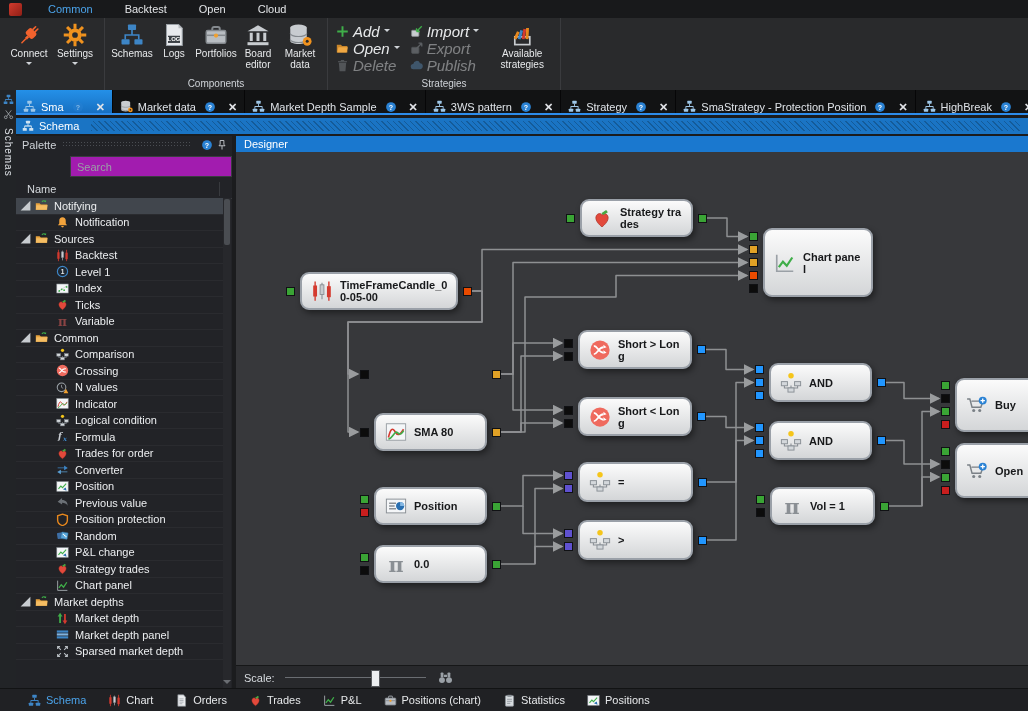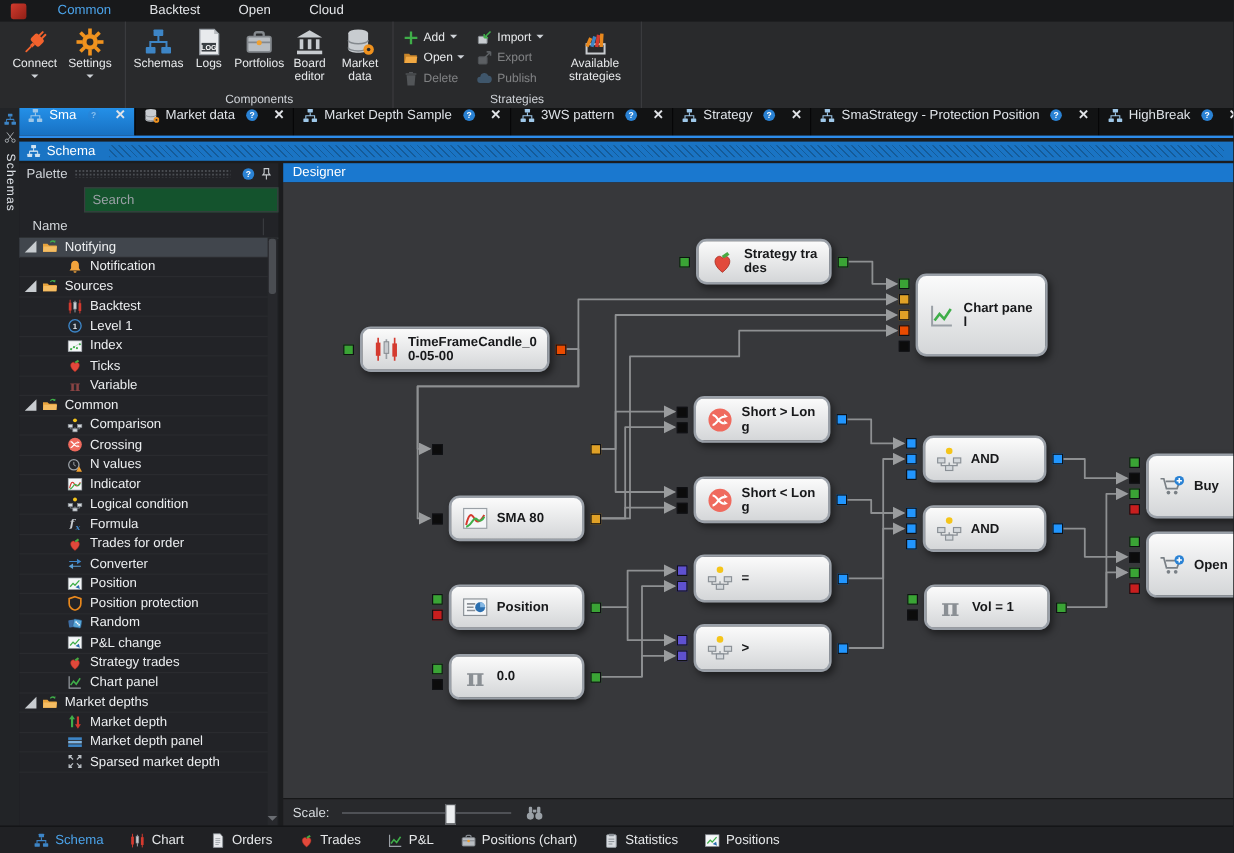"Add" .smbtn { font-size: 10px -> 15px; font-style: none -> italic }
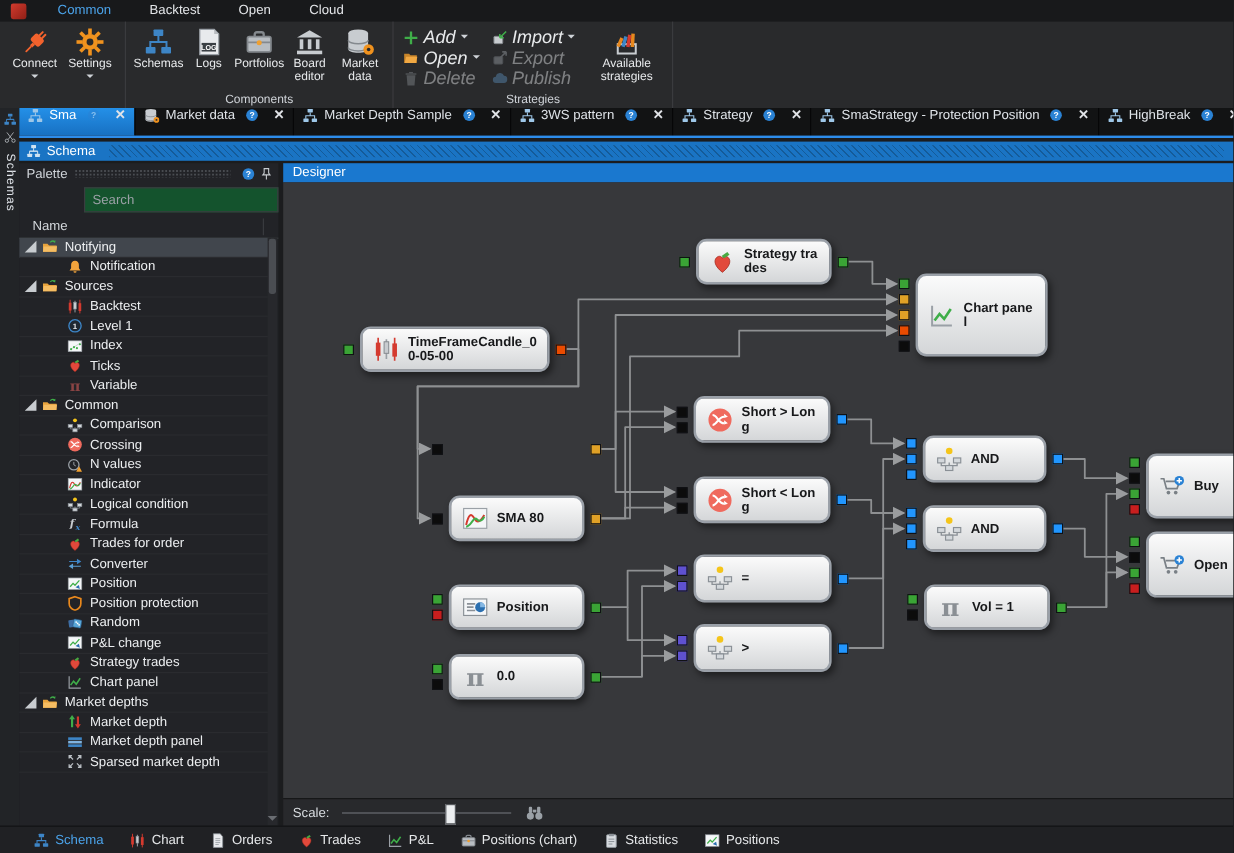"Sma" .dtab { align-items: flex-start -> flex-end }
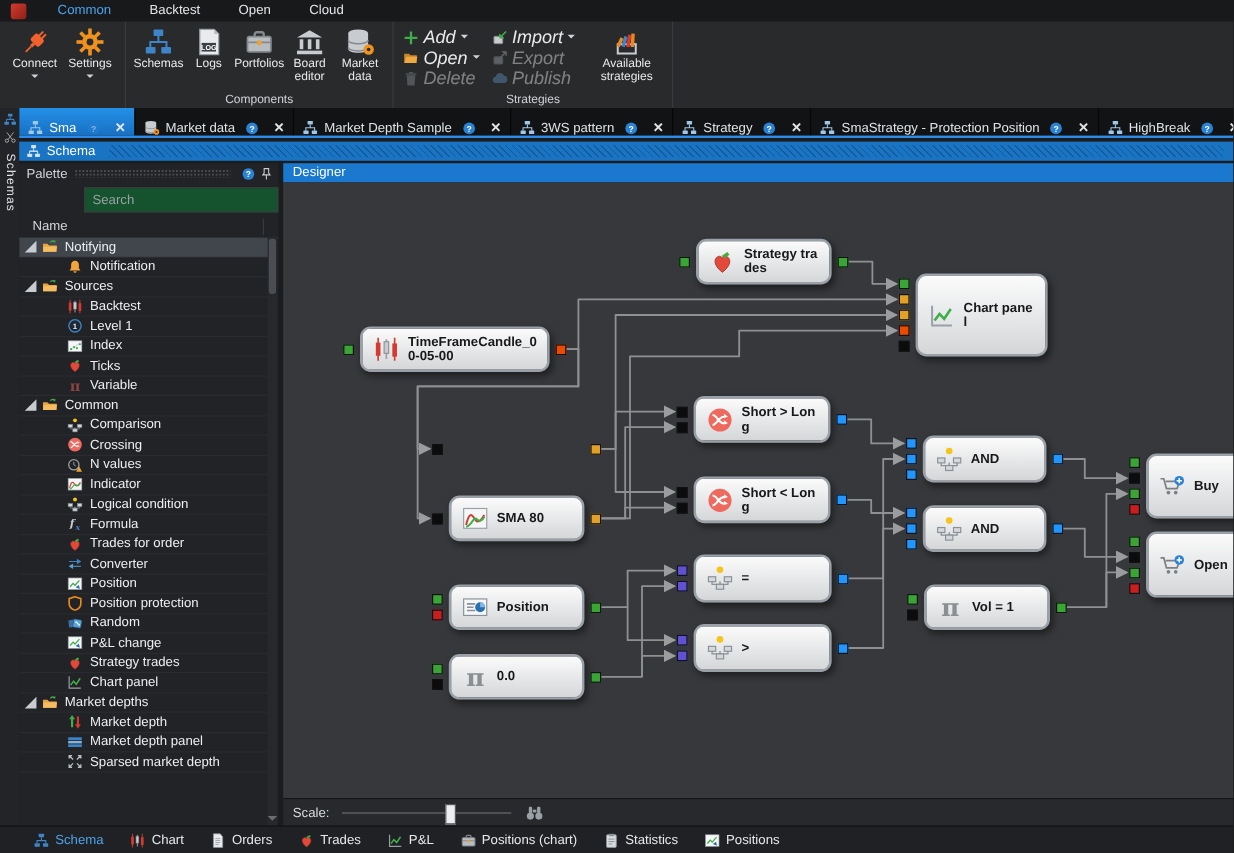"Search" #pal-search { background: #14532d -> #a21caf }
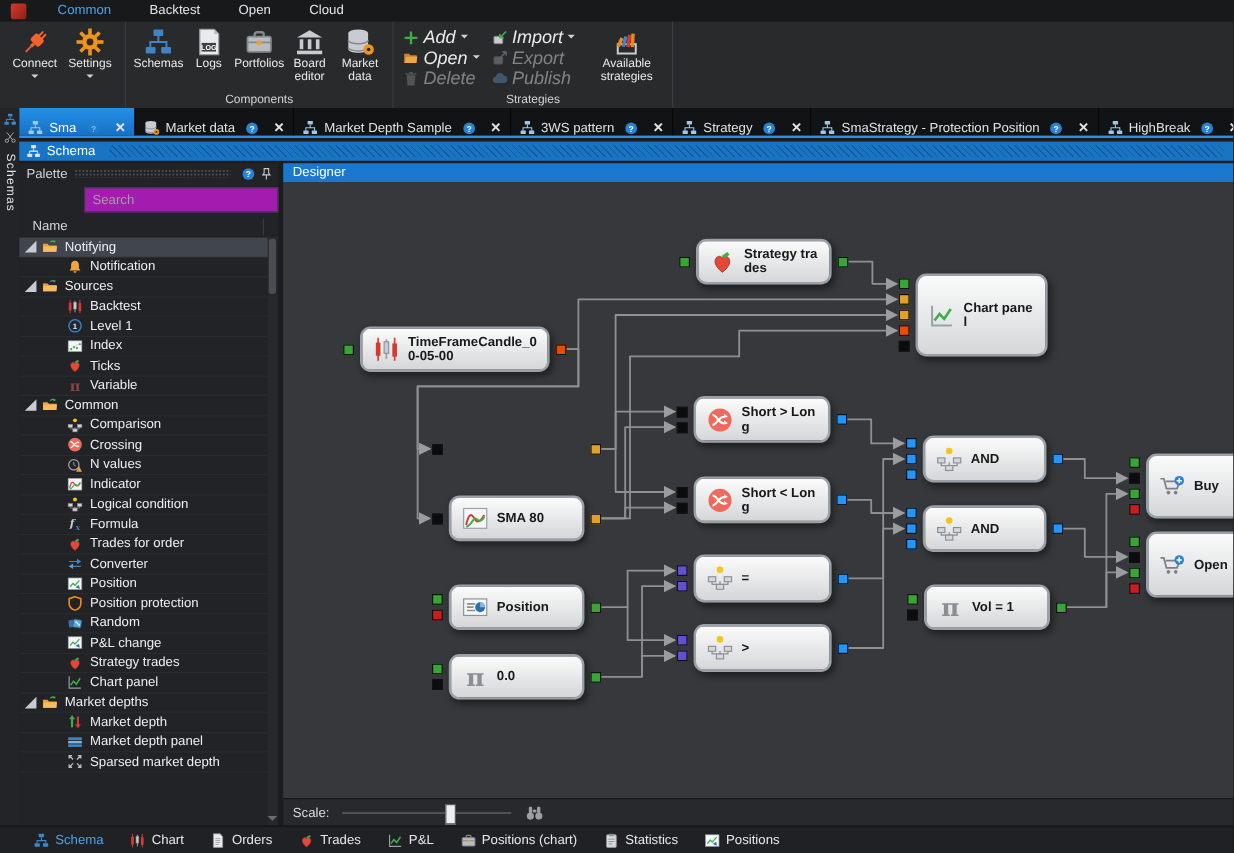"Previous value" div.prow { html: none -> <div> <span> <svg> <path></path> </svg> </span> <span>Previous value</span> </div> }
